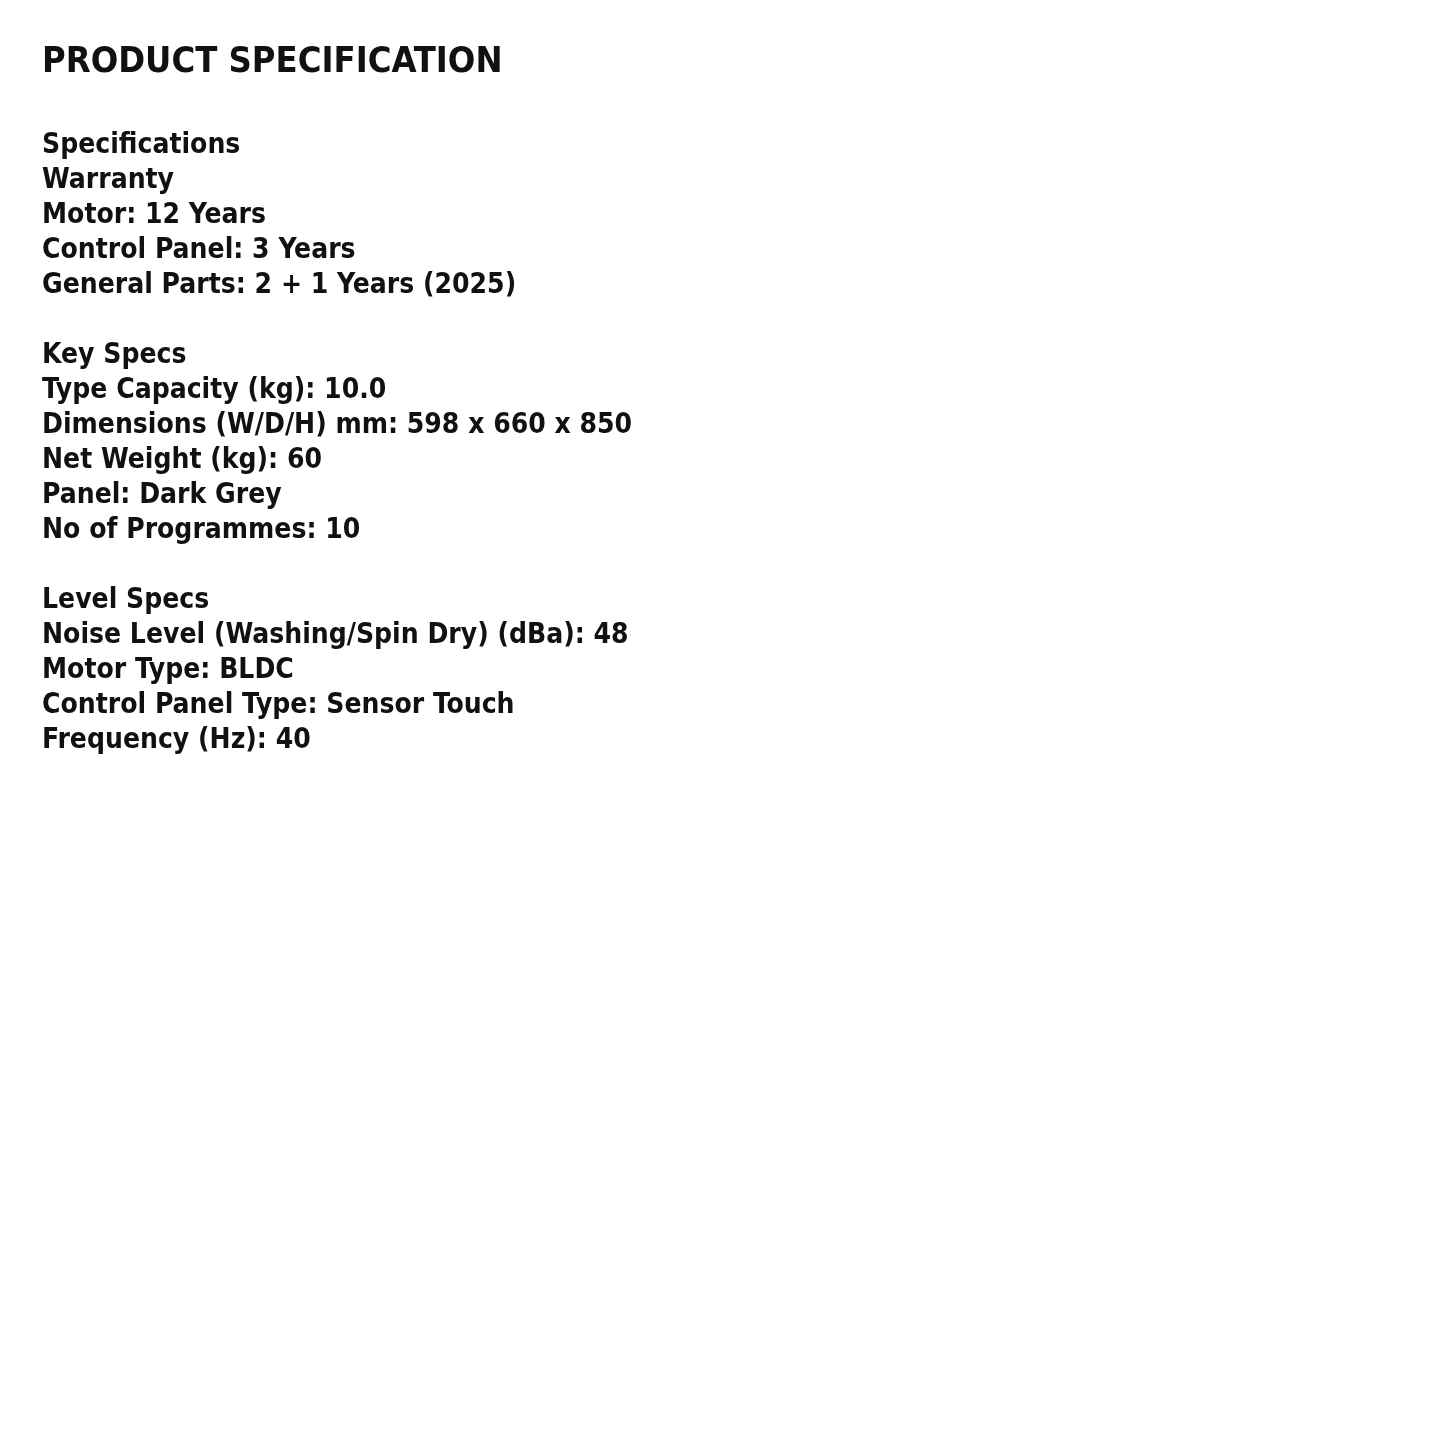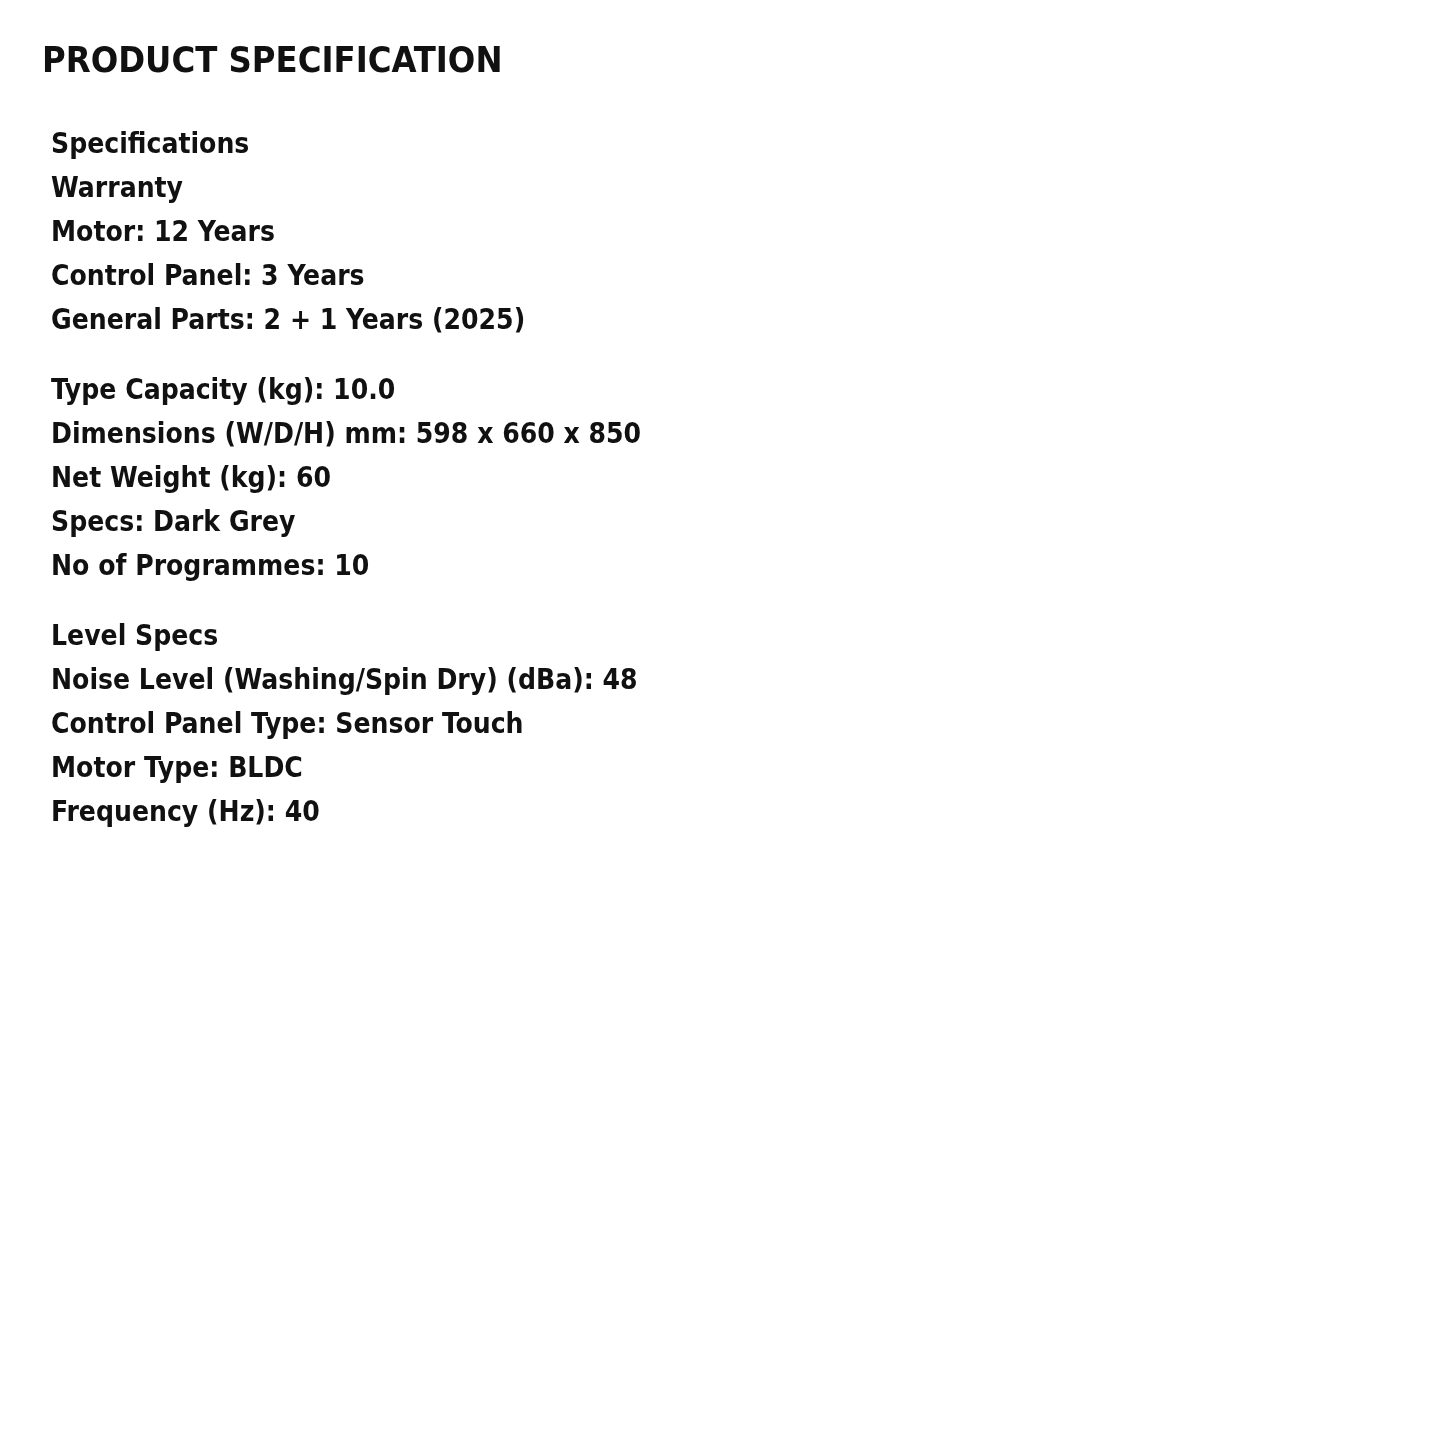"Specifications" .spec-line { margin: 9px -> 0 }
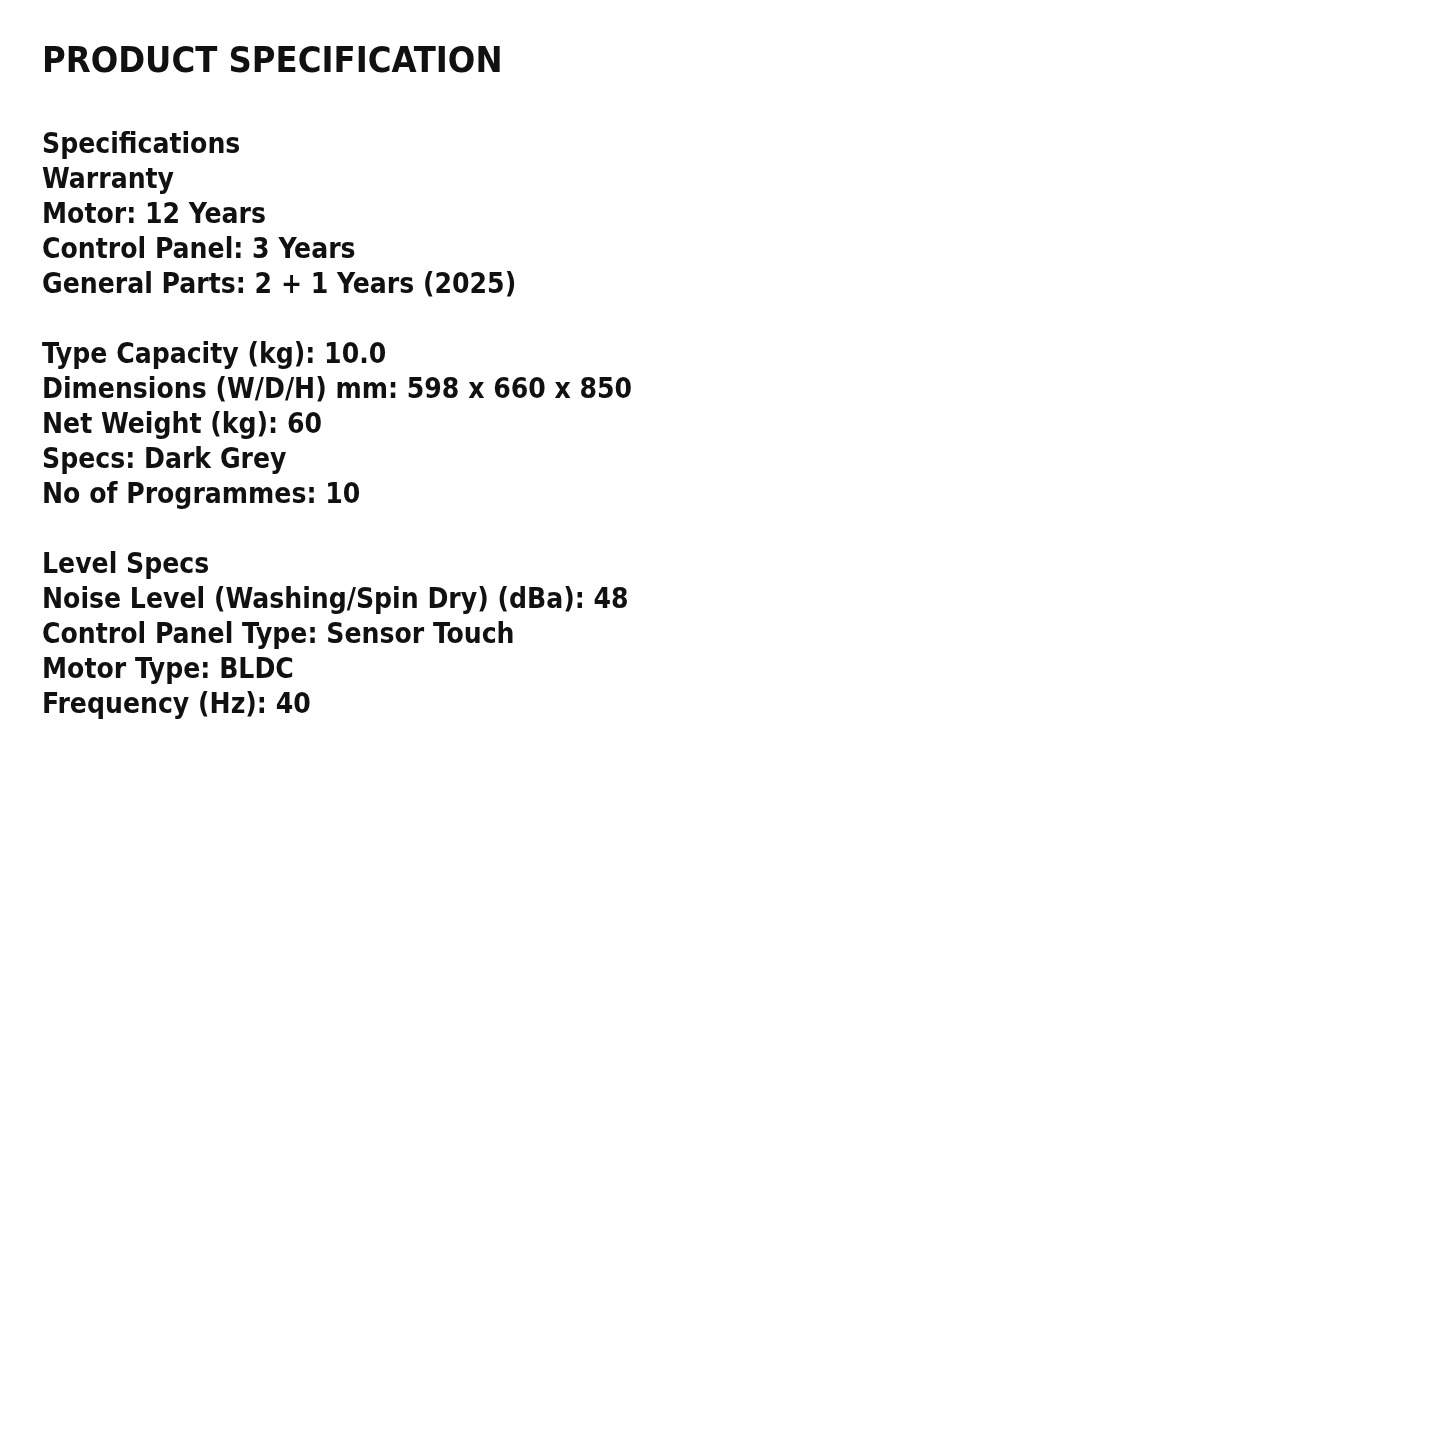"Key Specs" p.spec-line { html: none -> <p>Key Specs</p> }
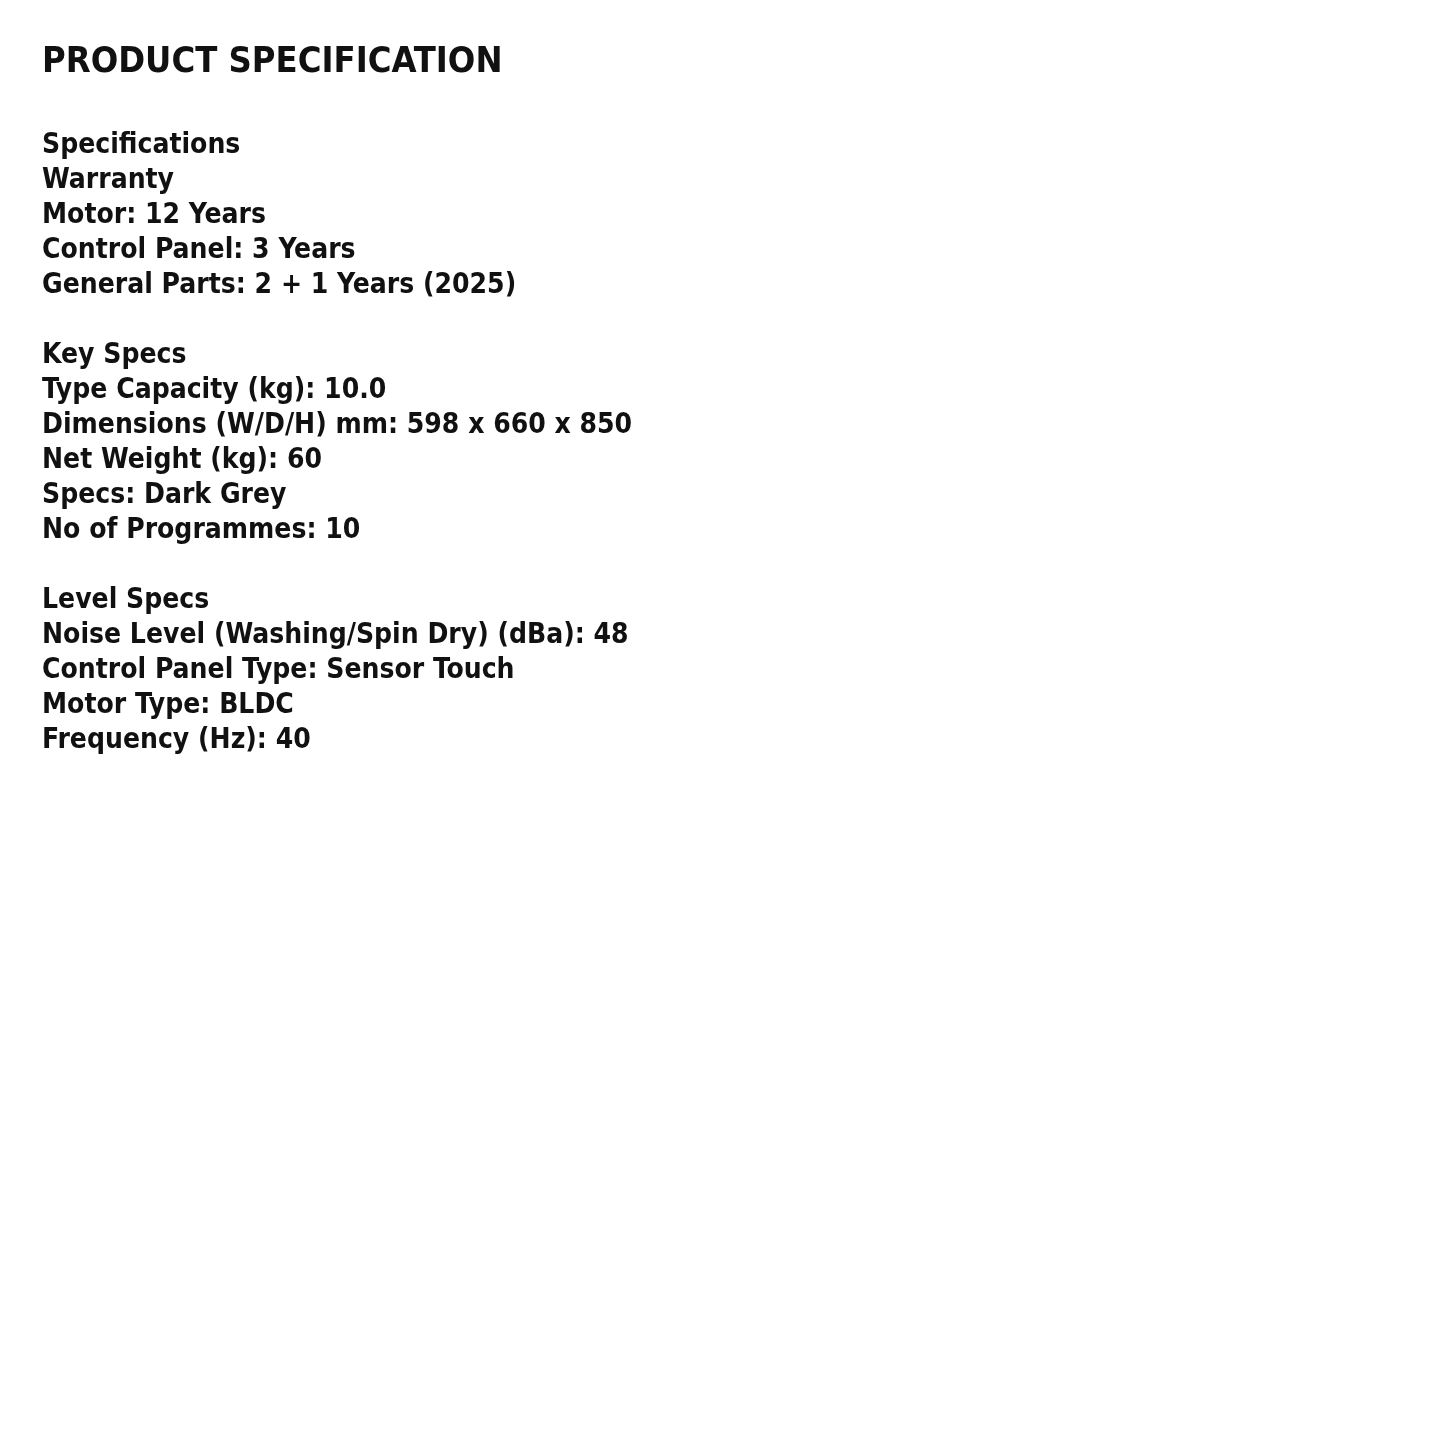"Specs: Dark Grey" p.spec-line { text: Specs -> Panel }
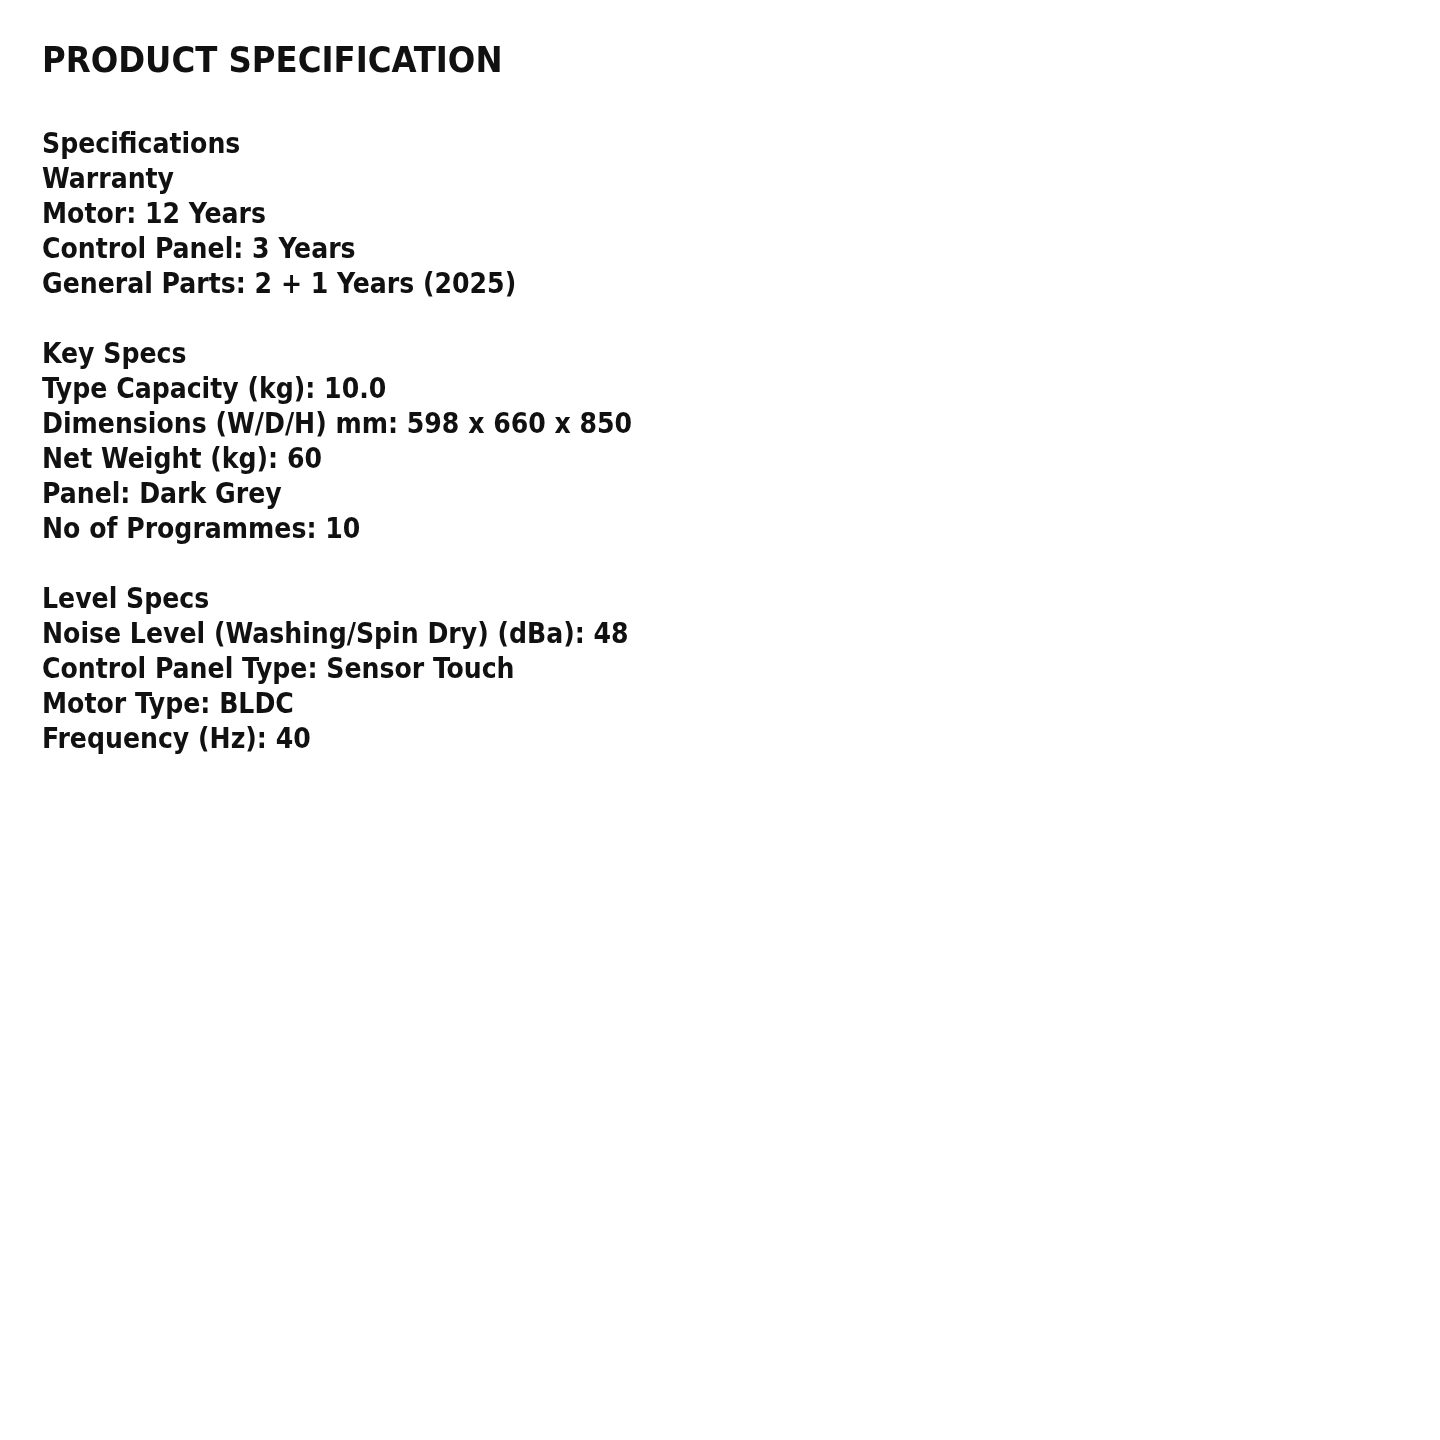"Control Panel Type: Sensor Touch" p.spec-line { order: before "Motor Type: BLDC" -> after "Motor Type: BLDC" }
